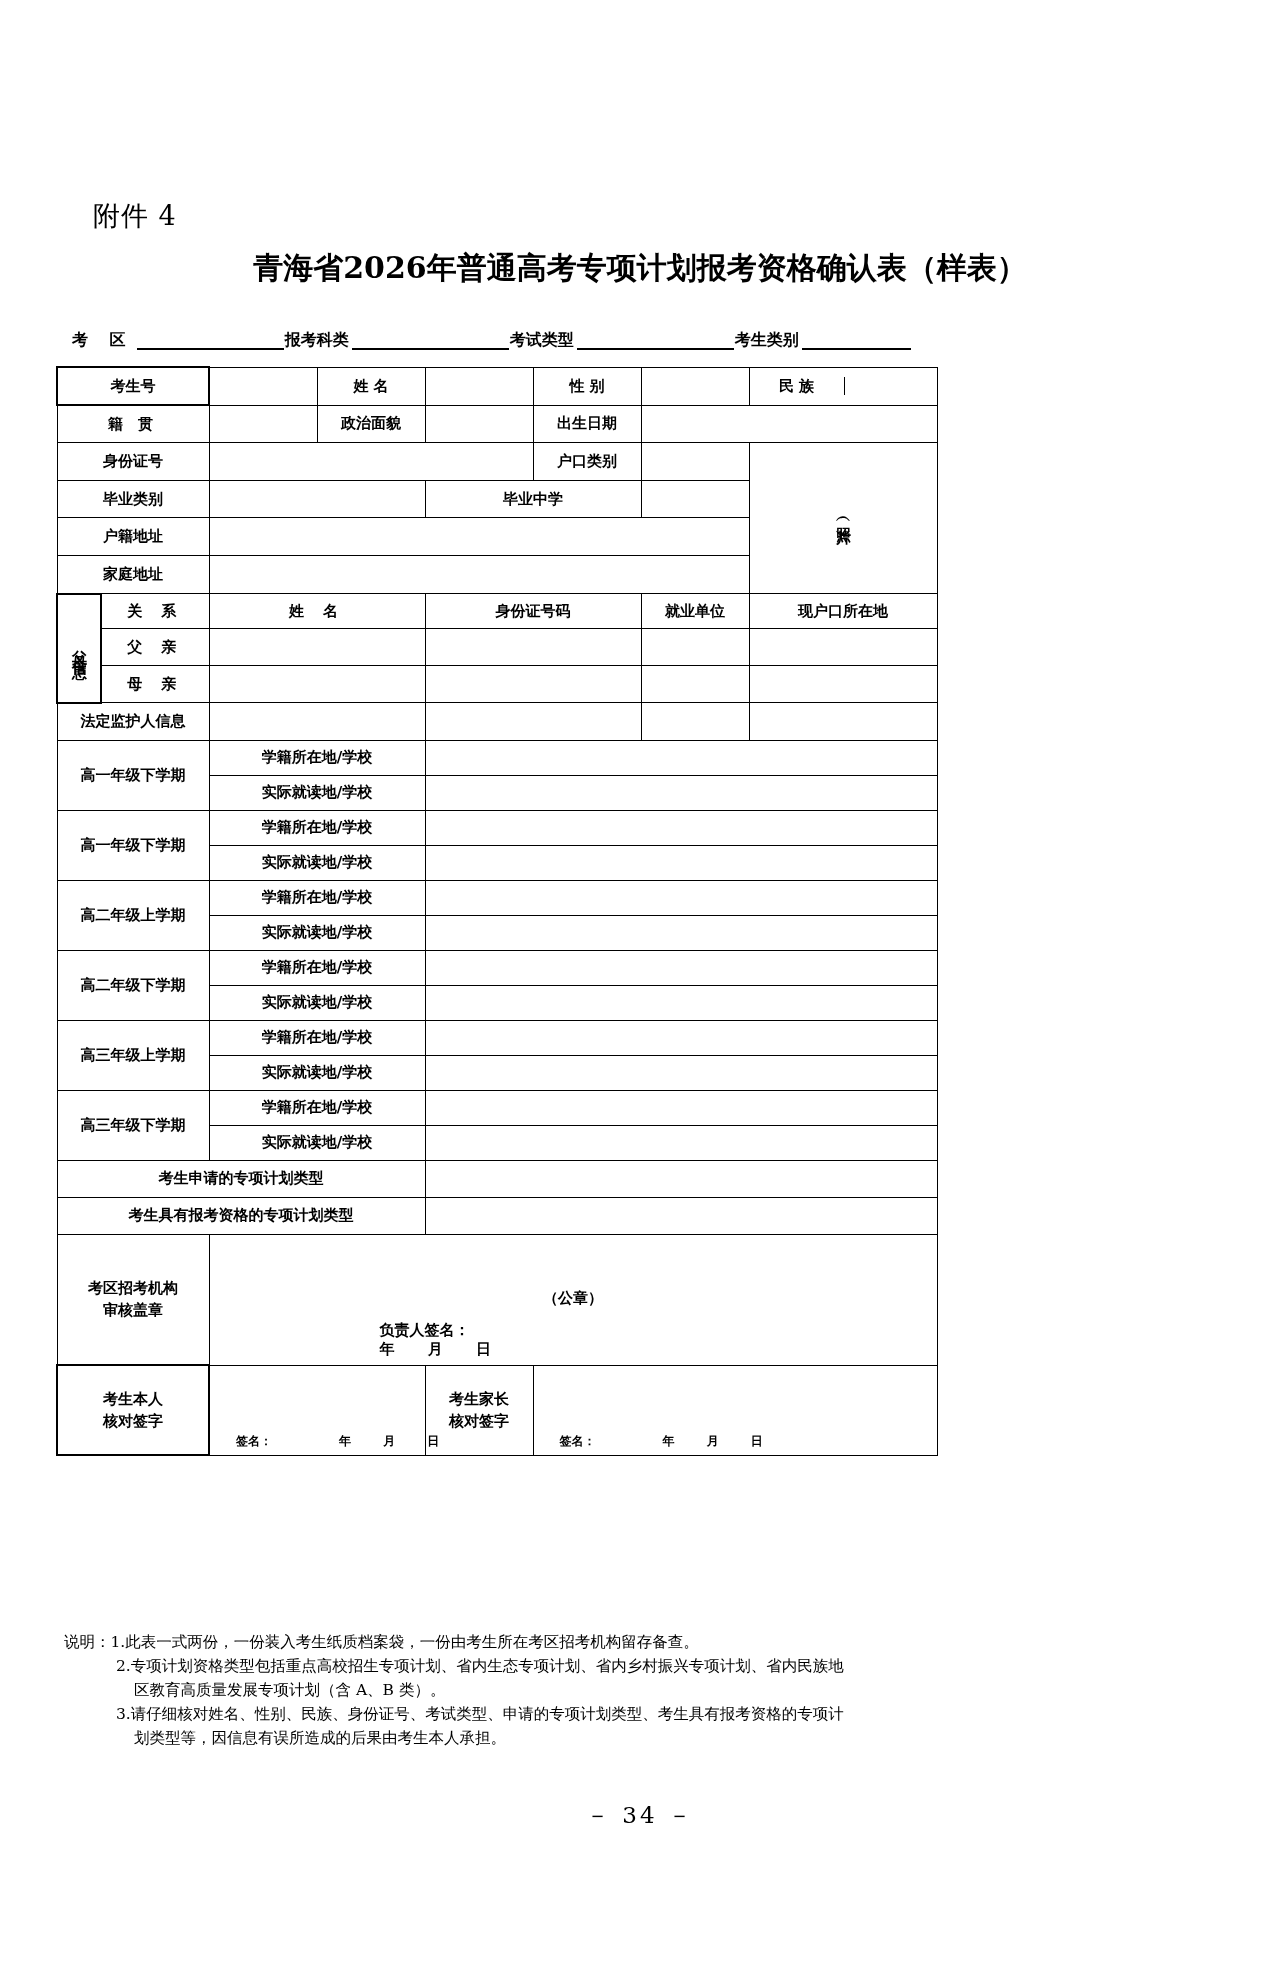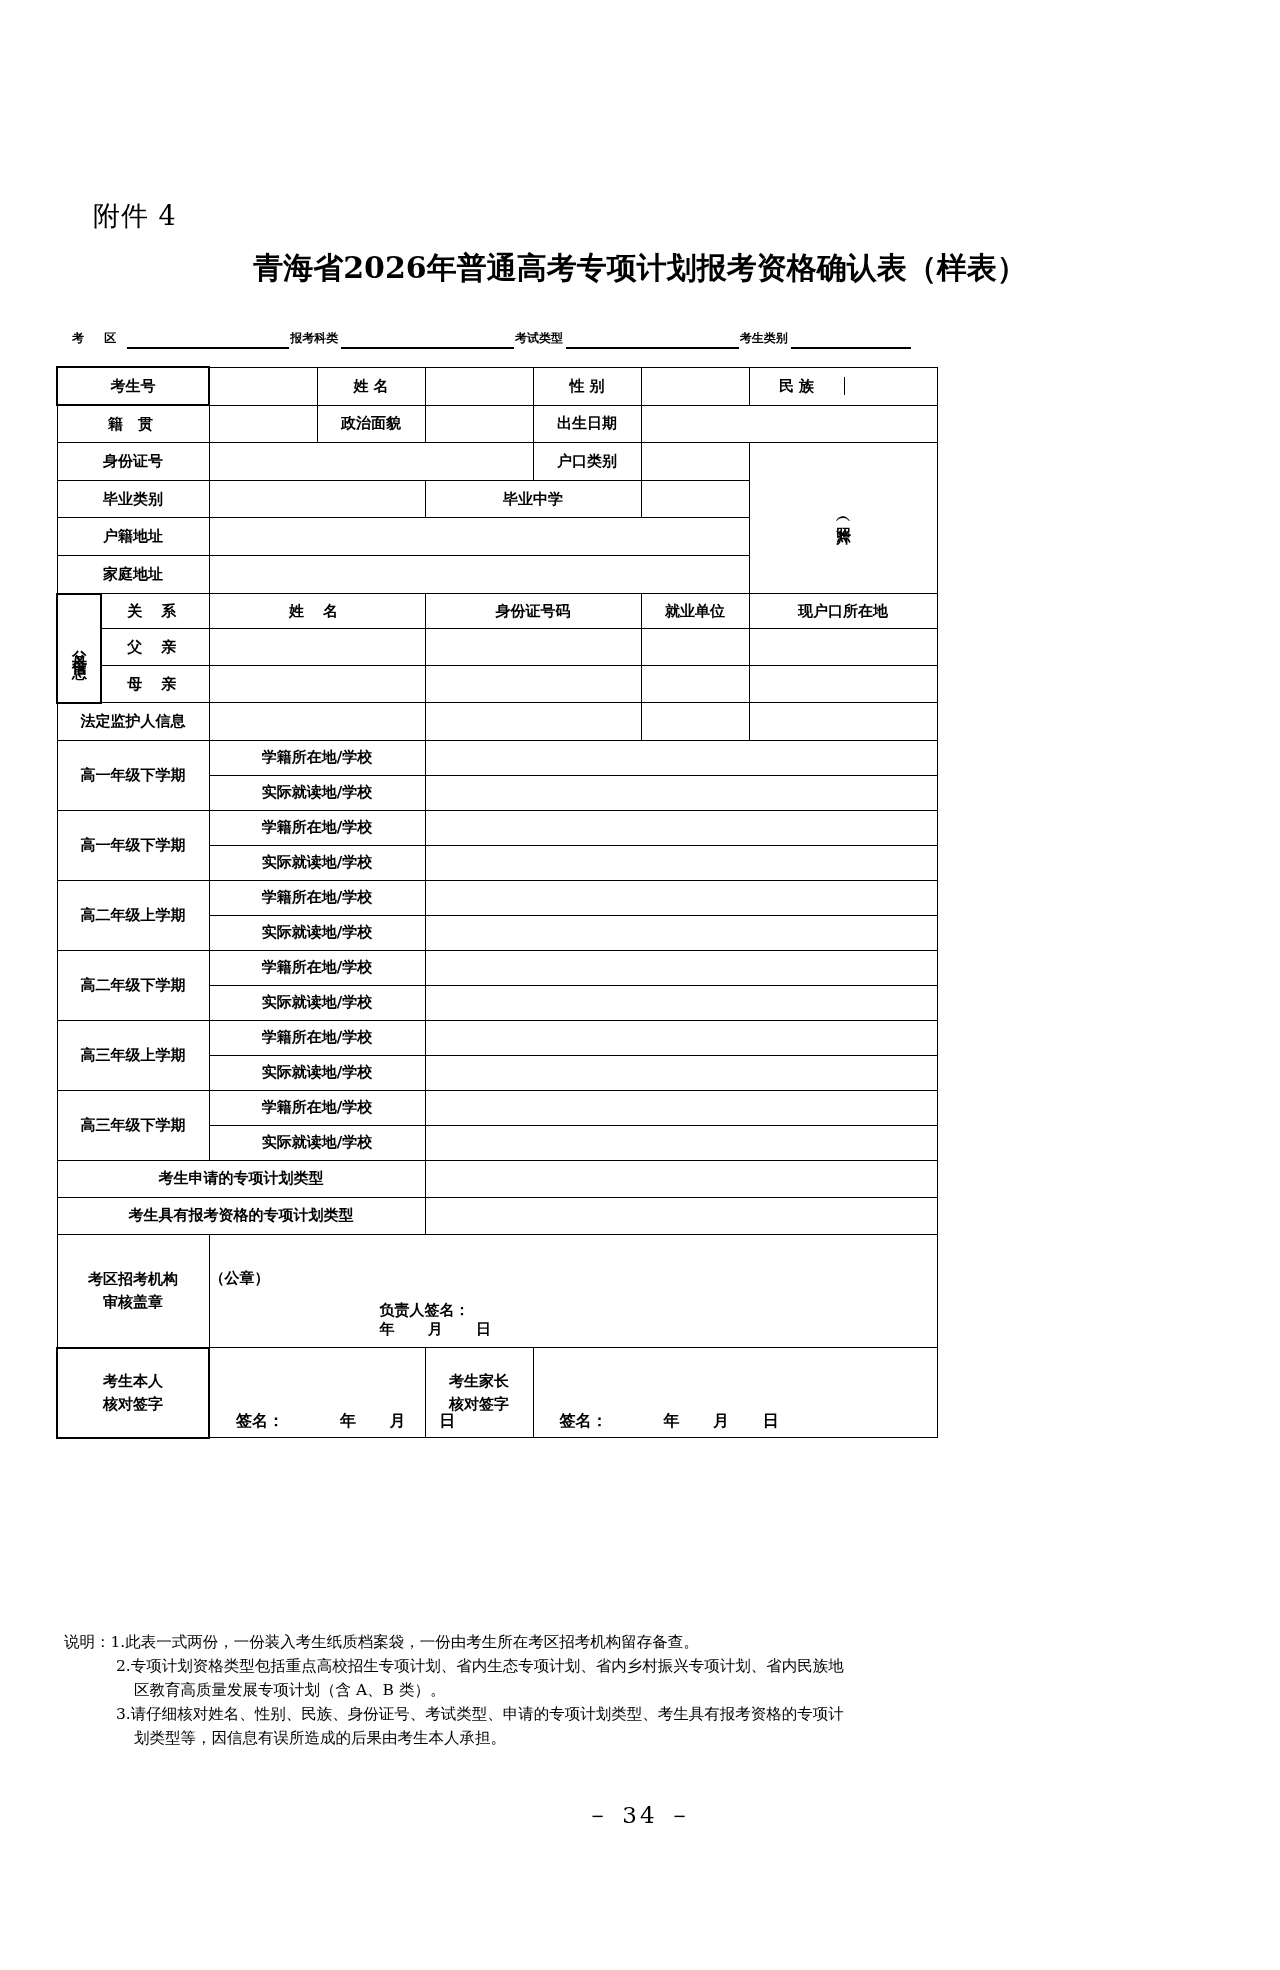"考 区" .meta-row { align-items: flex-start -> center; font-size: 12px -> 16px }
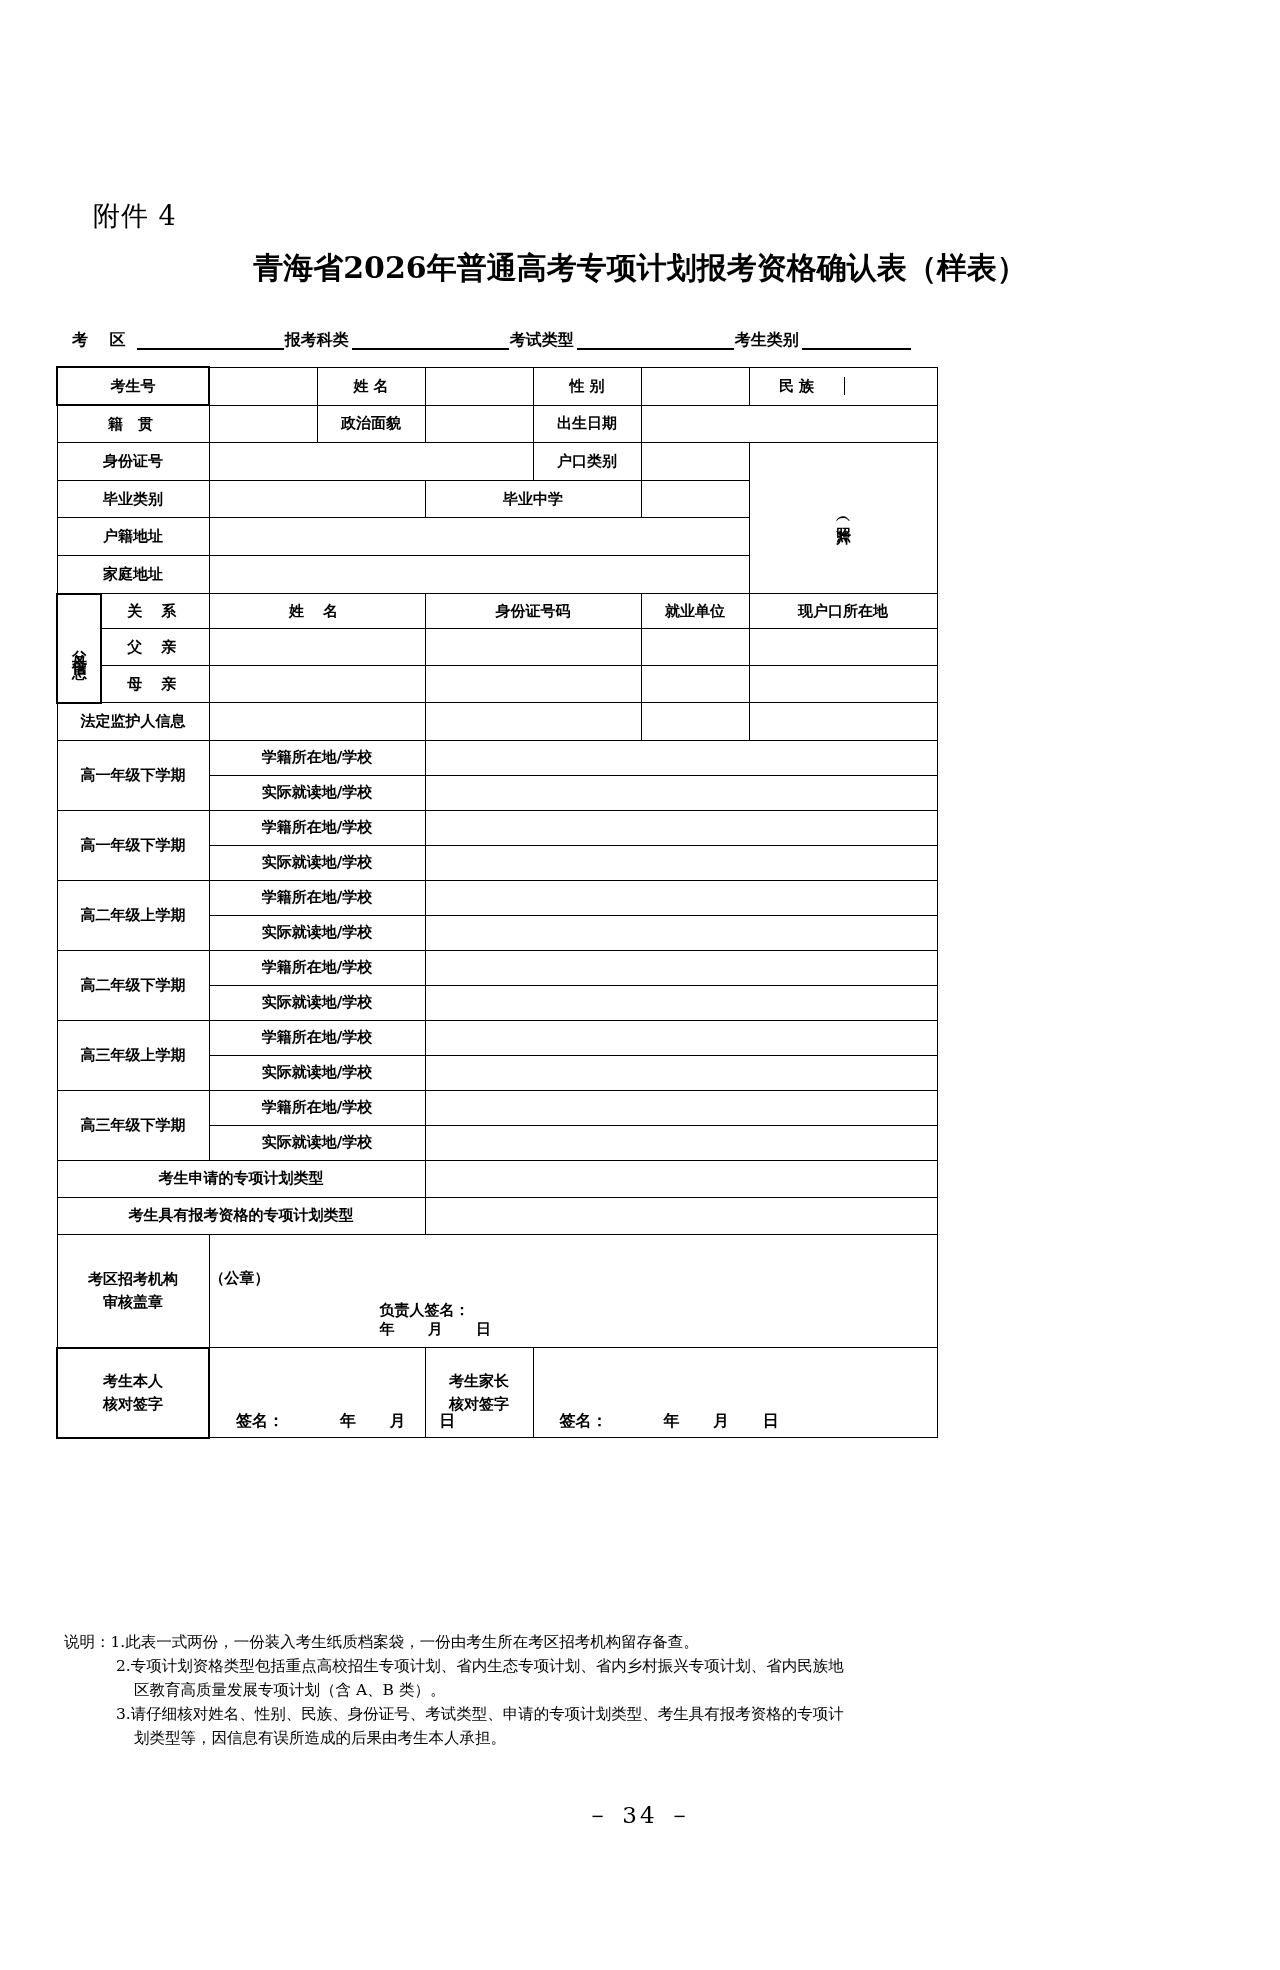"（公章）" .seal-center { padding-top: 34px -> 54px; text-align: left -> center }
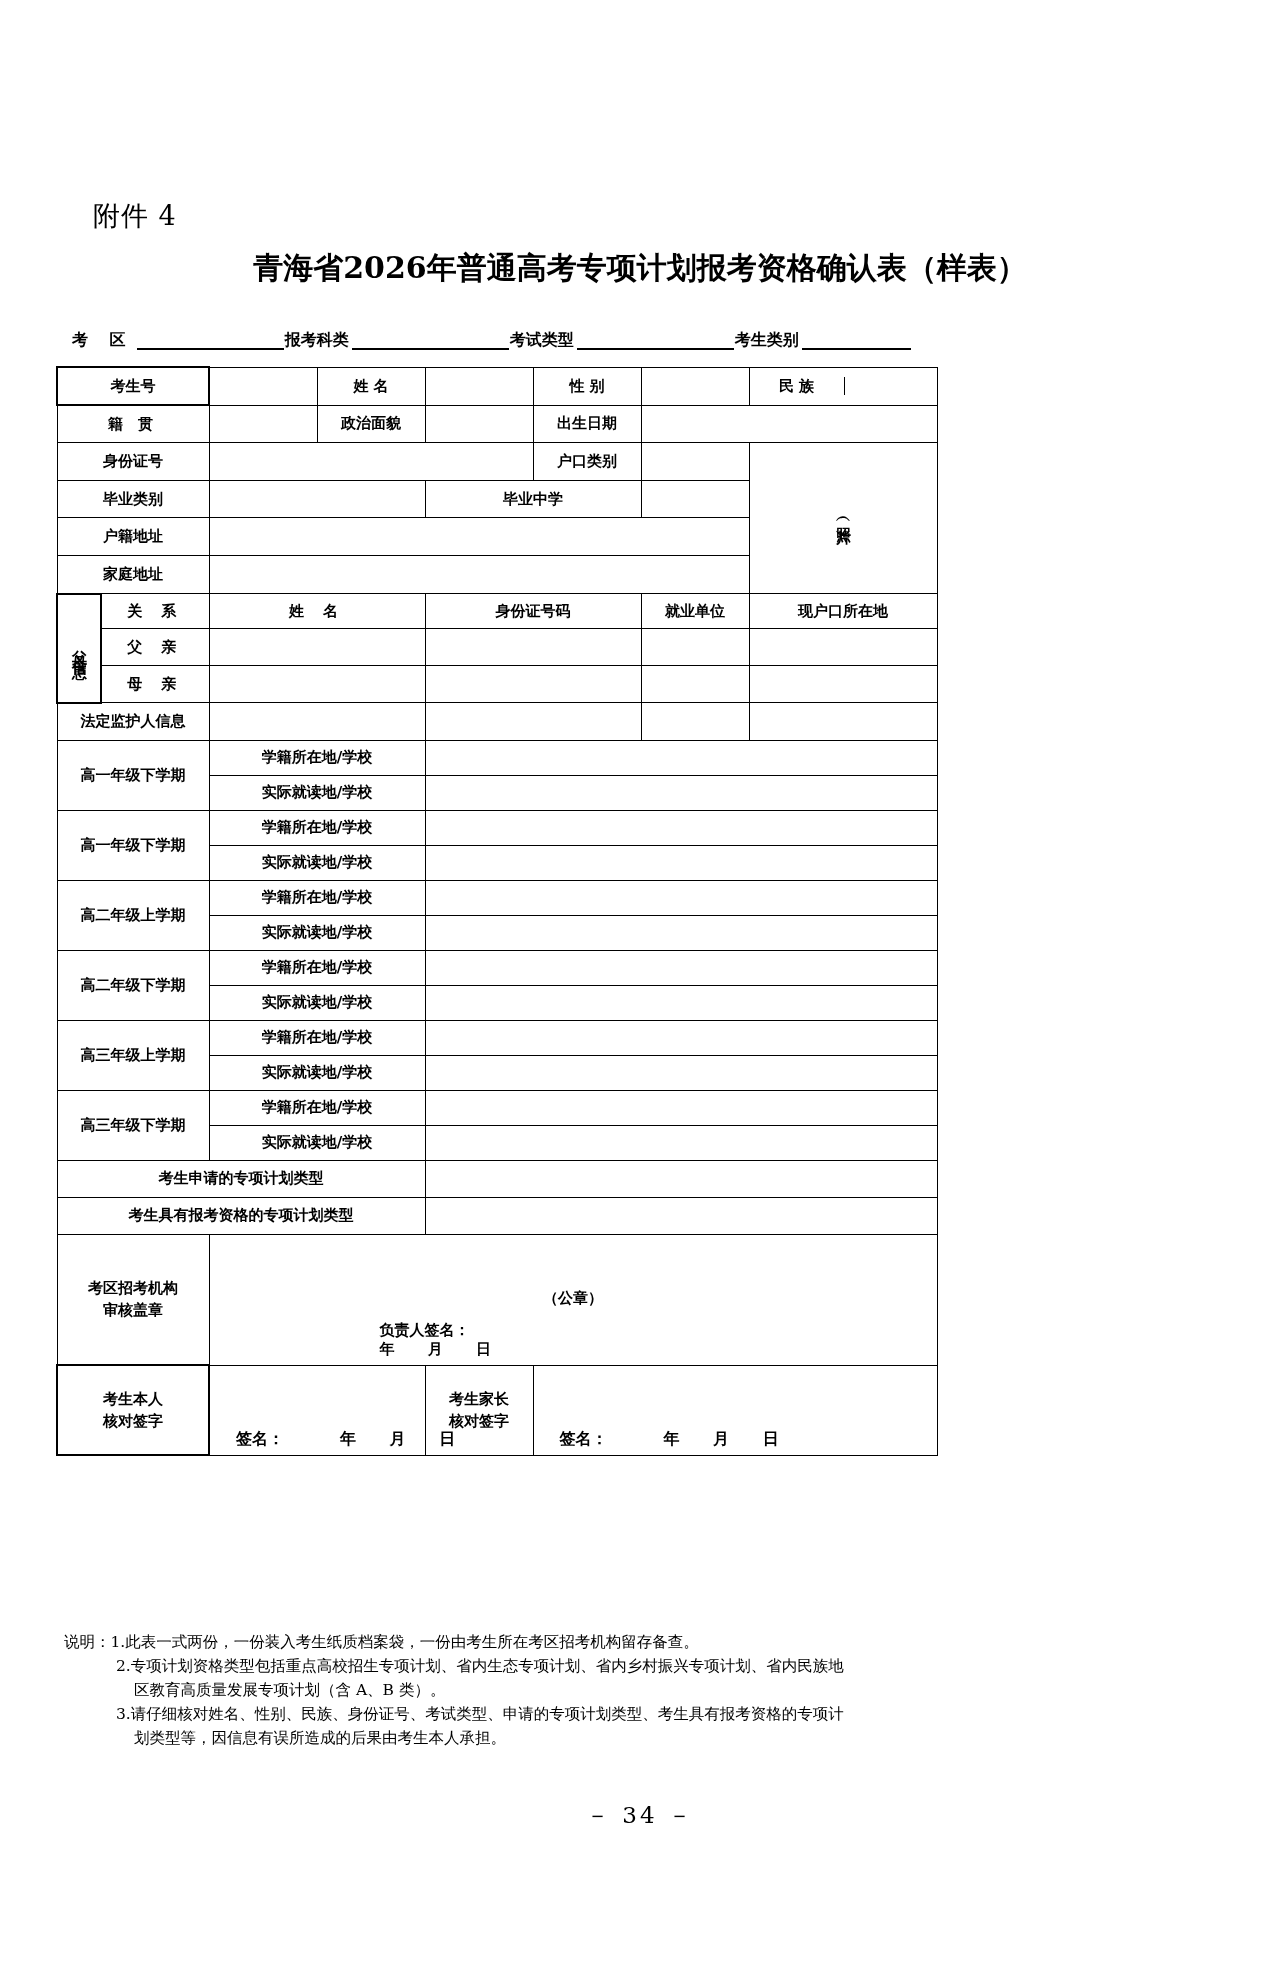"签名：" .sign-row-inner { font-size: 16px -> 12px; gap: none -> 11px }
